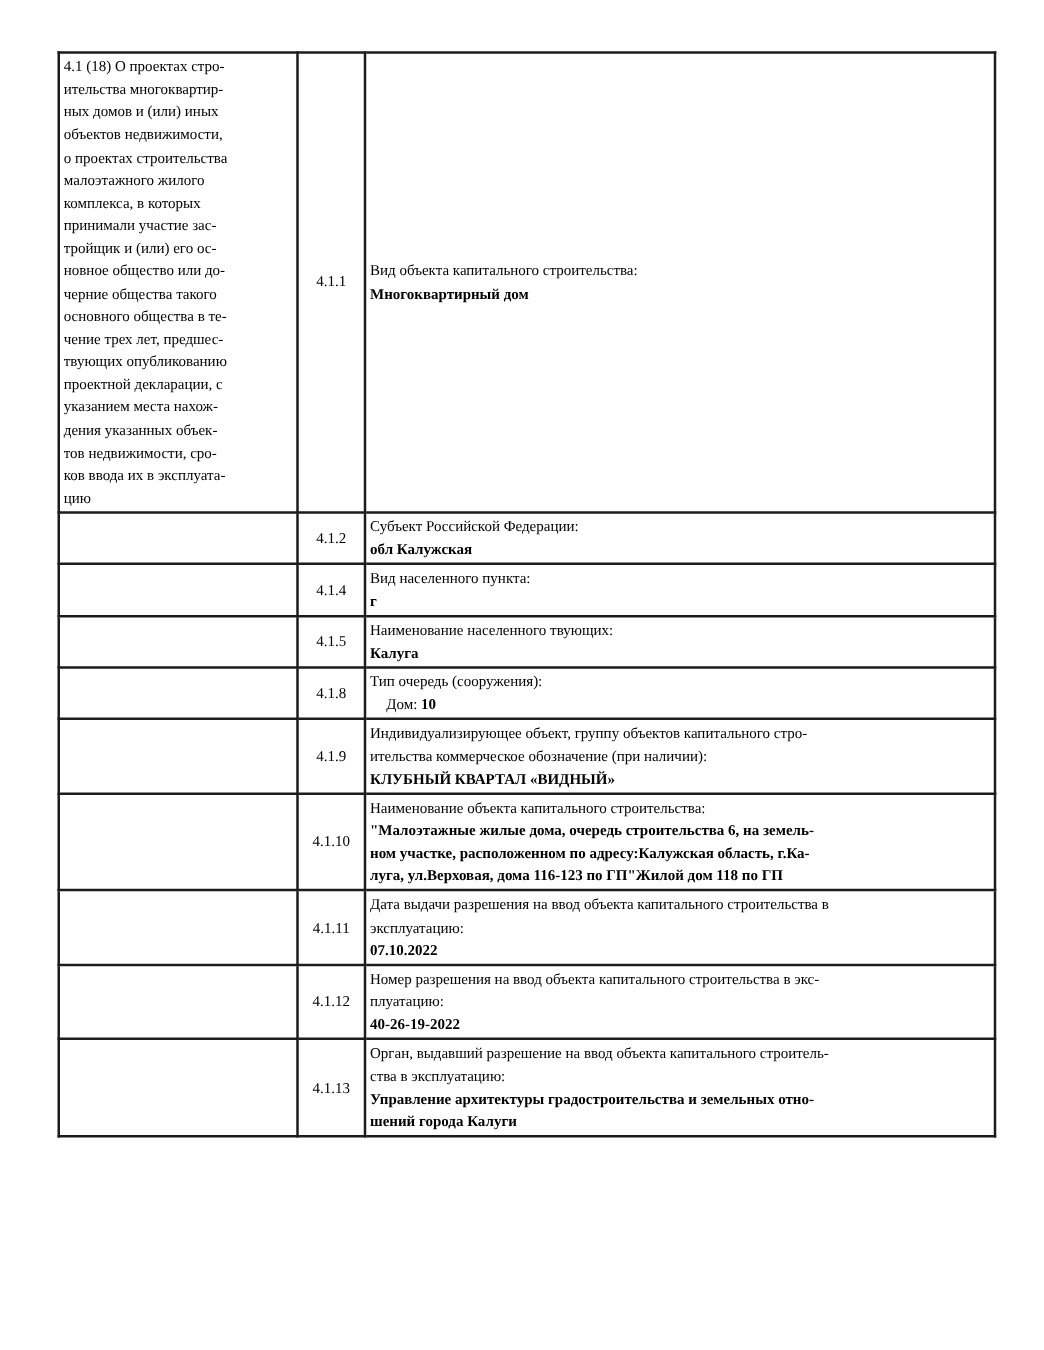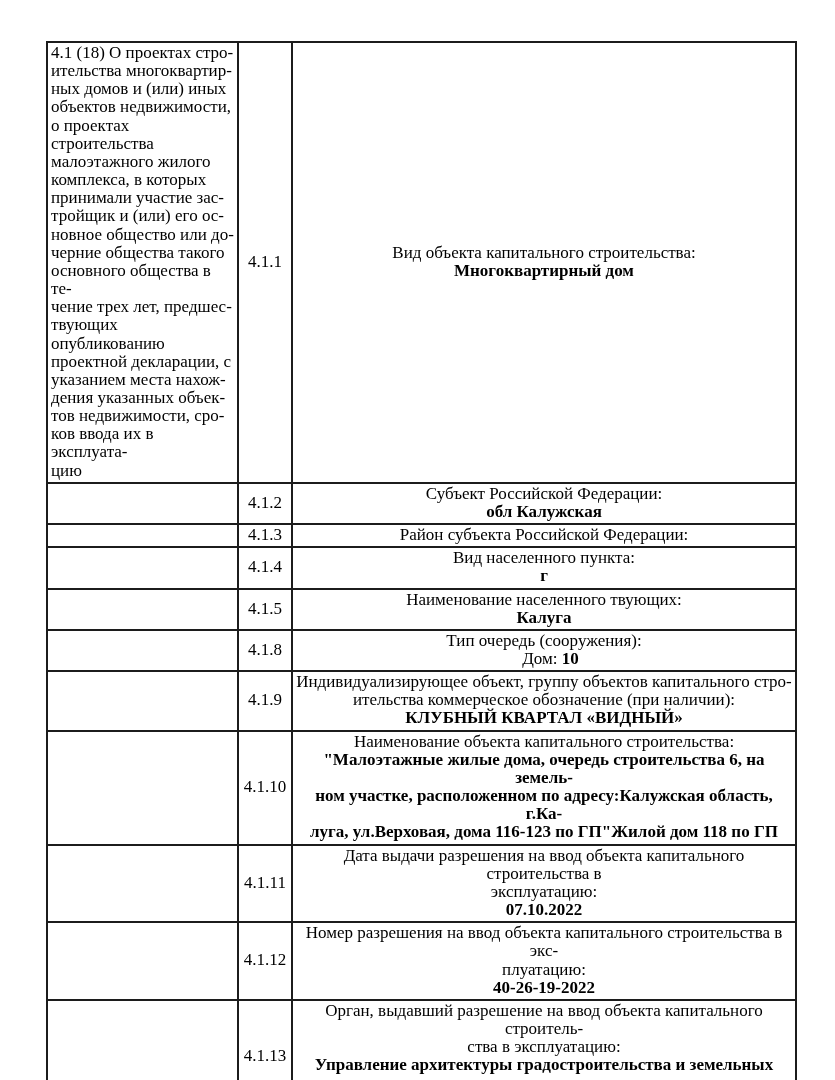"4.1 (18) О проектах стро-" table.decl td { font-size: 17px -> 12px }
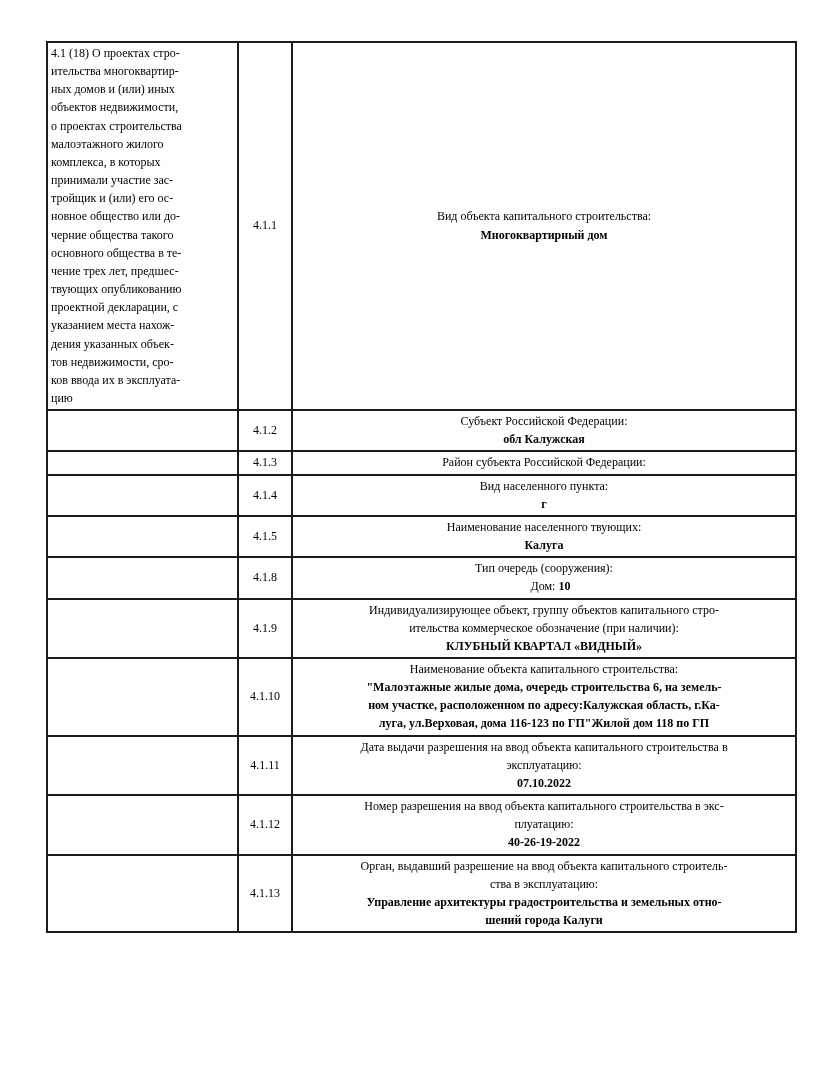"Вид объекта капитального строительства:" td.c3 { text-align: center -> none }
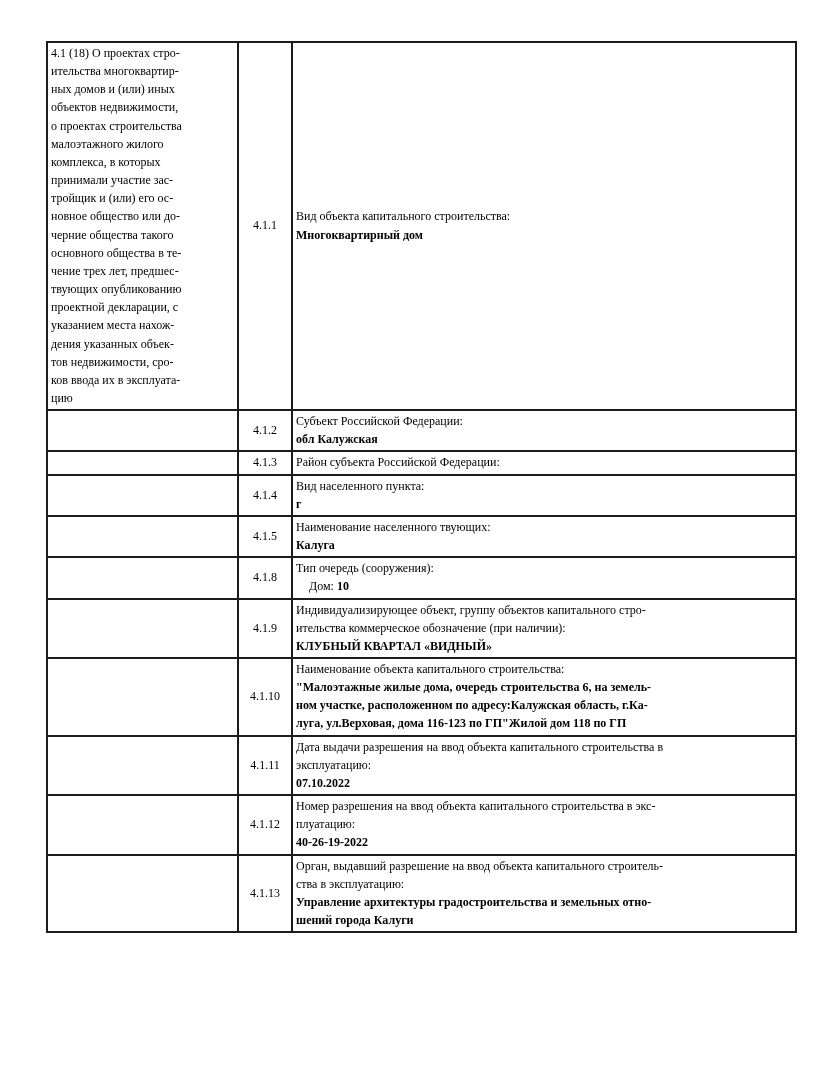"4.1.3" tr { html: <tr> <td></td> <td>4.1.3</td> <td> <div>Район субъекта Российской Федерации:</div> </td> </tr> -> none }
